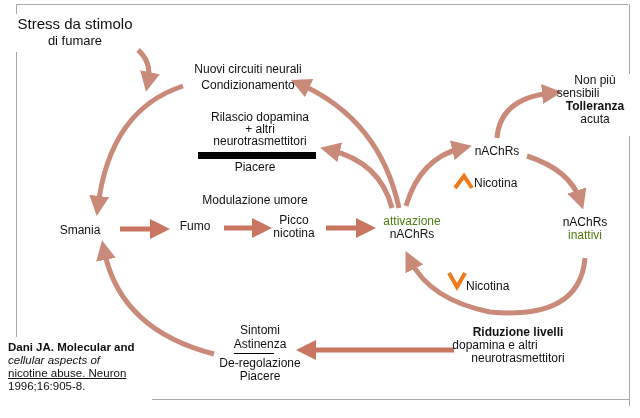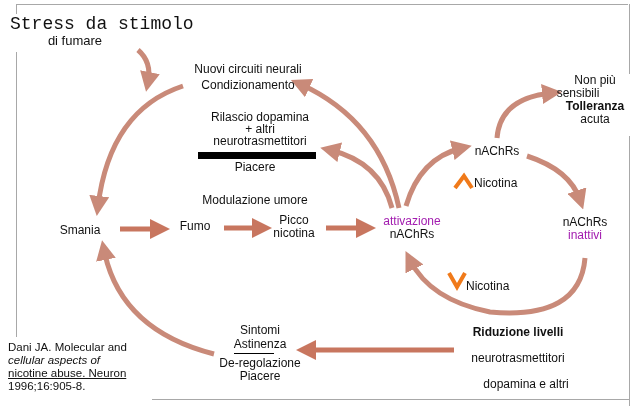"Stress da stimolo" div.lbl { font-family: Liberation Mono, monospace -> none; font-size: 18px -> 15px }
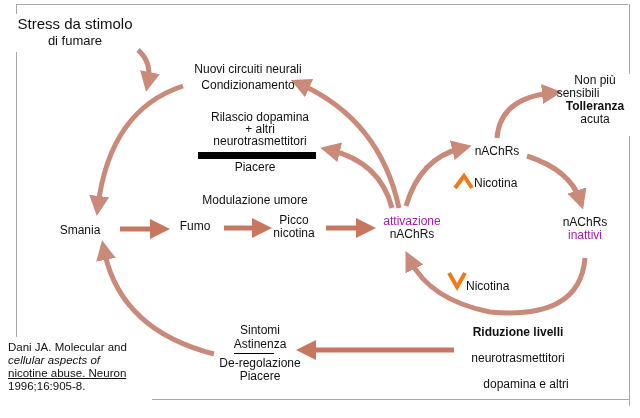"attivazione" .red { color: #a21caf -> #4d7c0f }
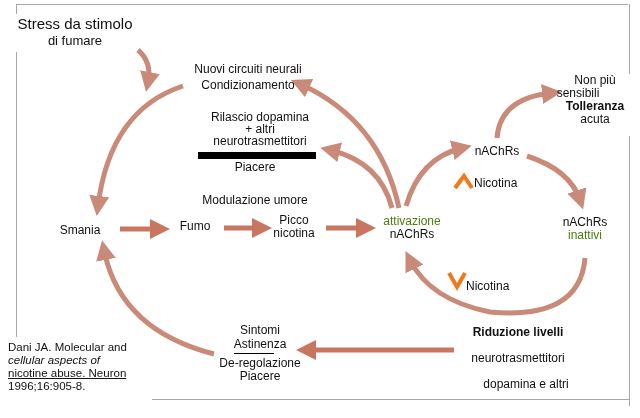"Dani JA. Molecular and" div.ref { font-weight: none -> bold }
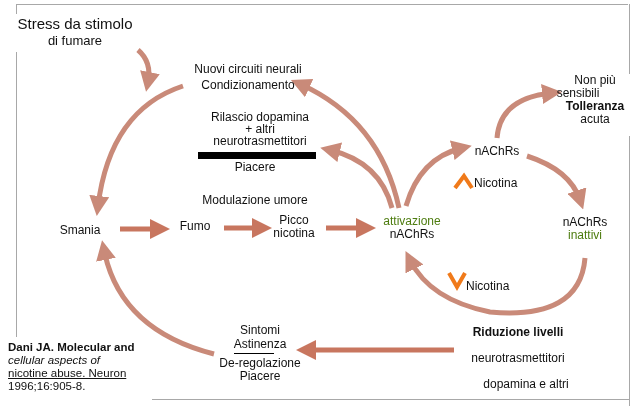"dopamina e altri" div.lbl { left: 466px -> 435px; margin-top: 39px -> none }
